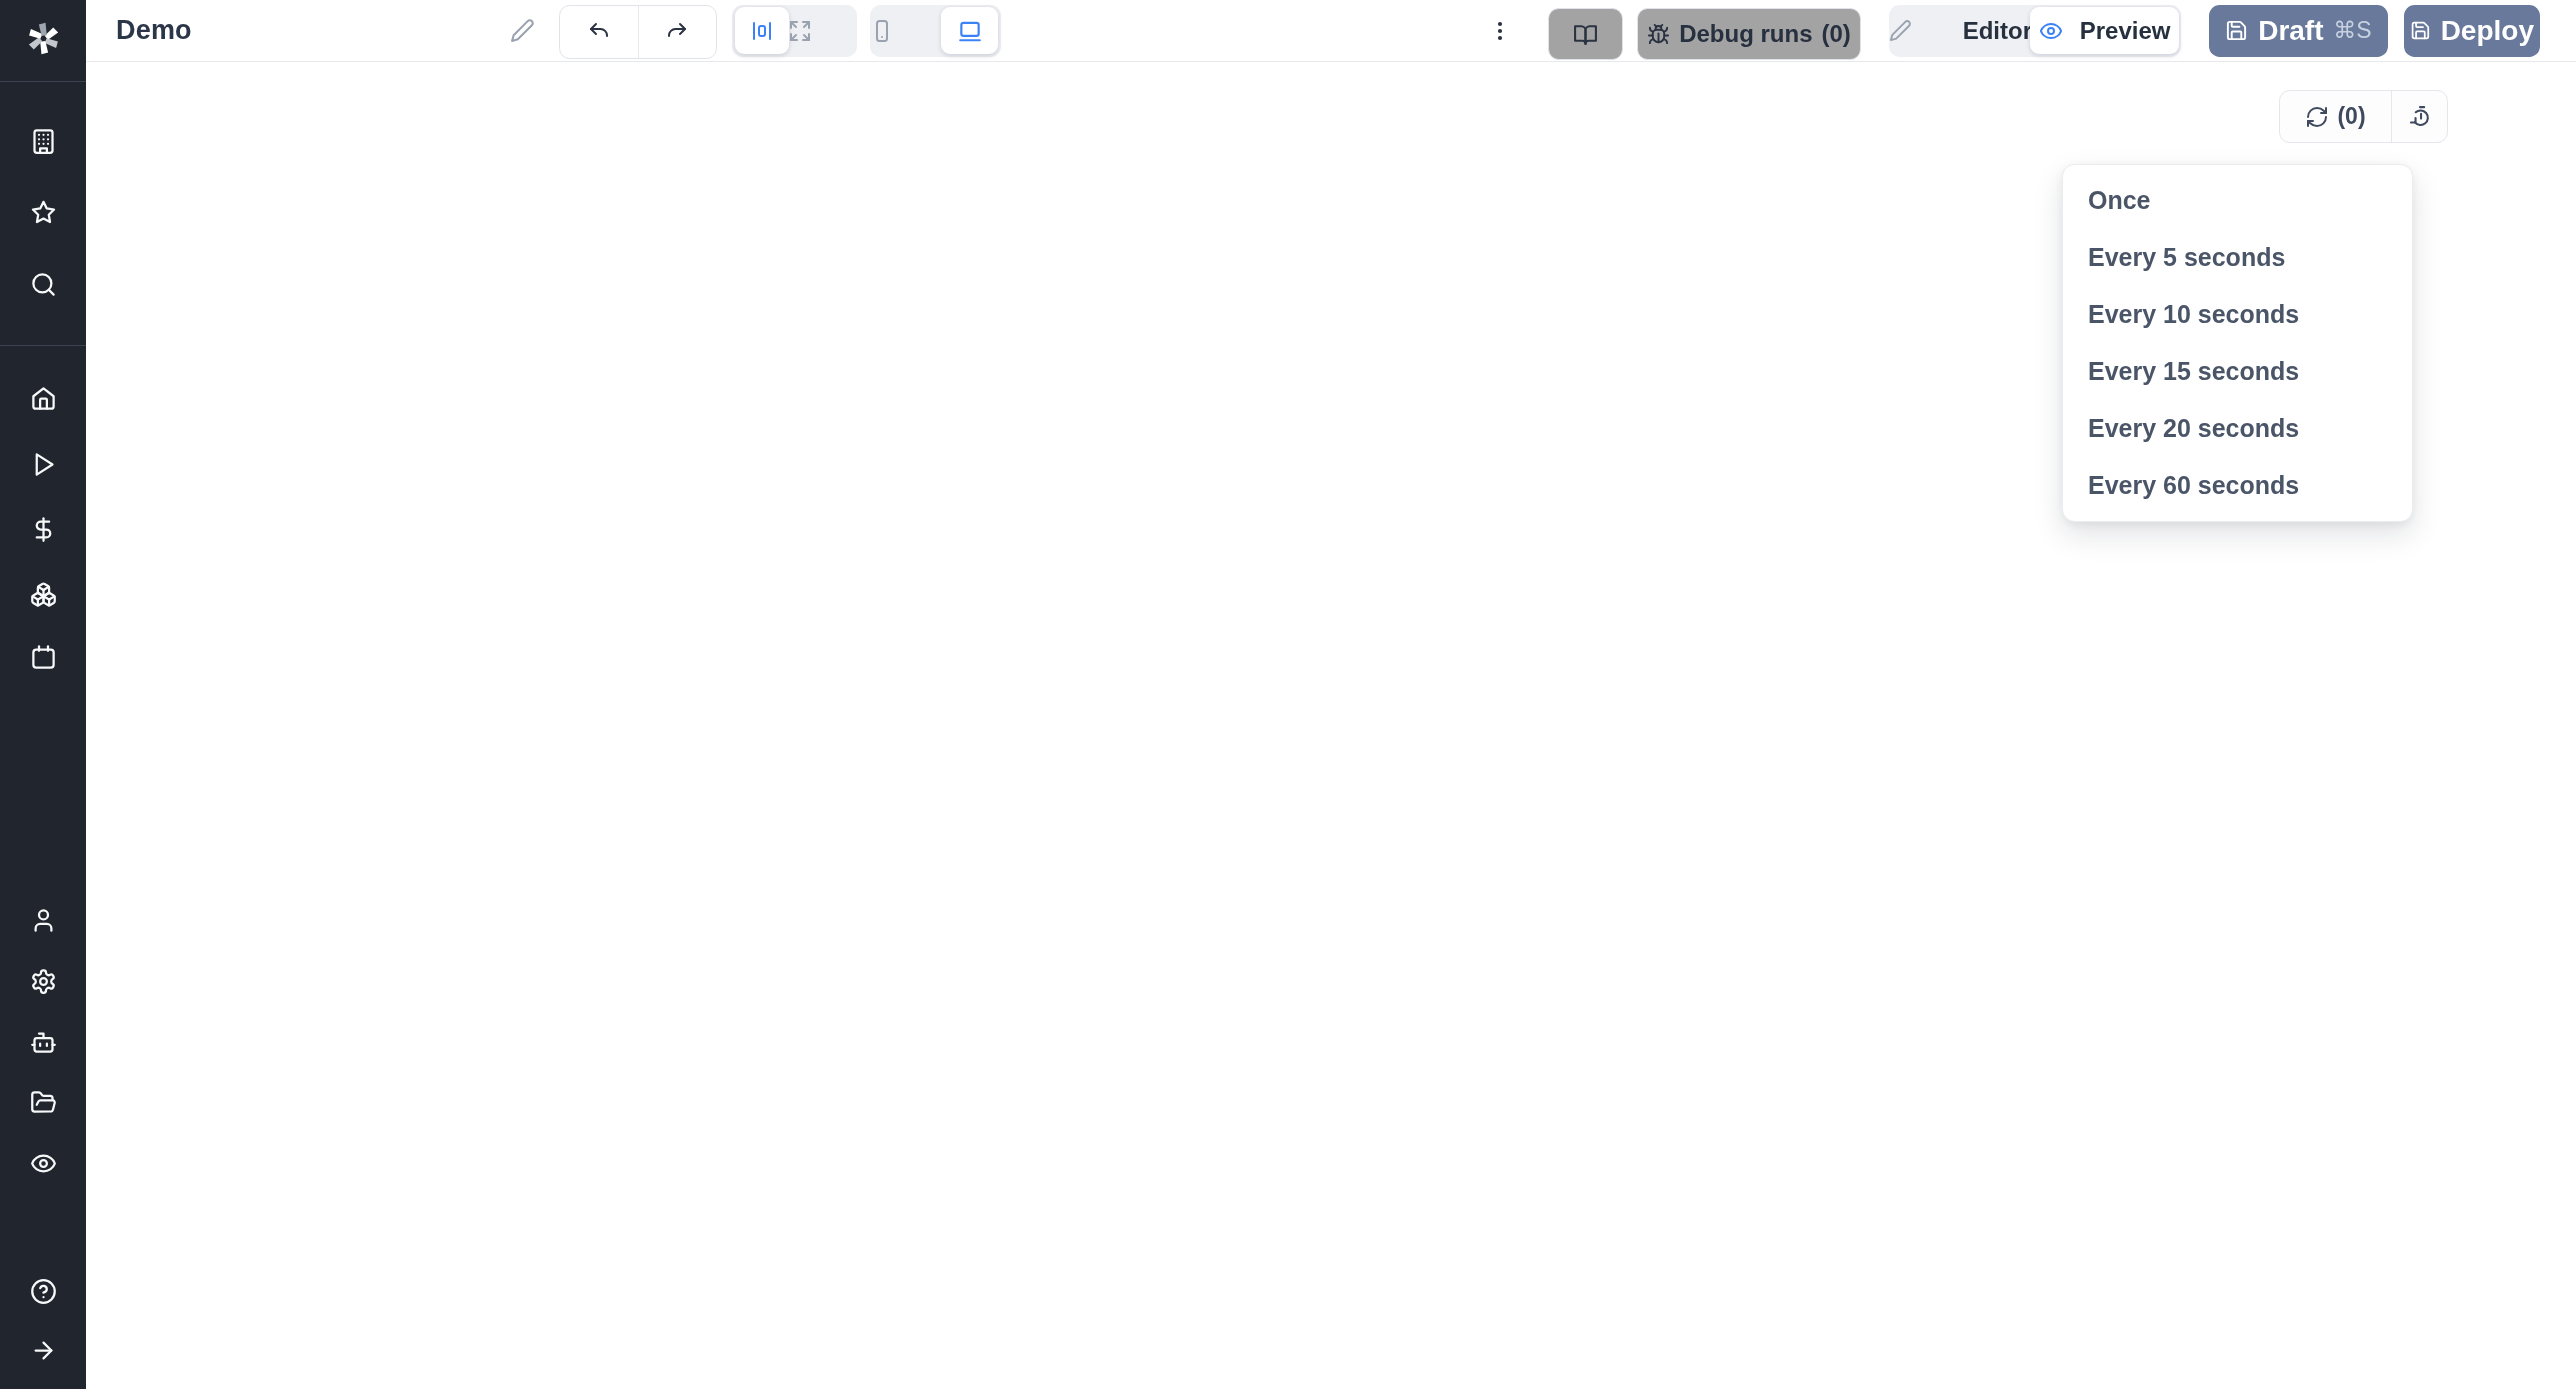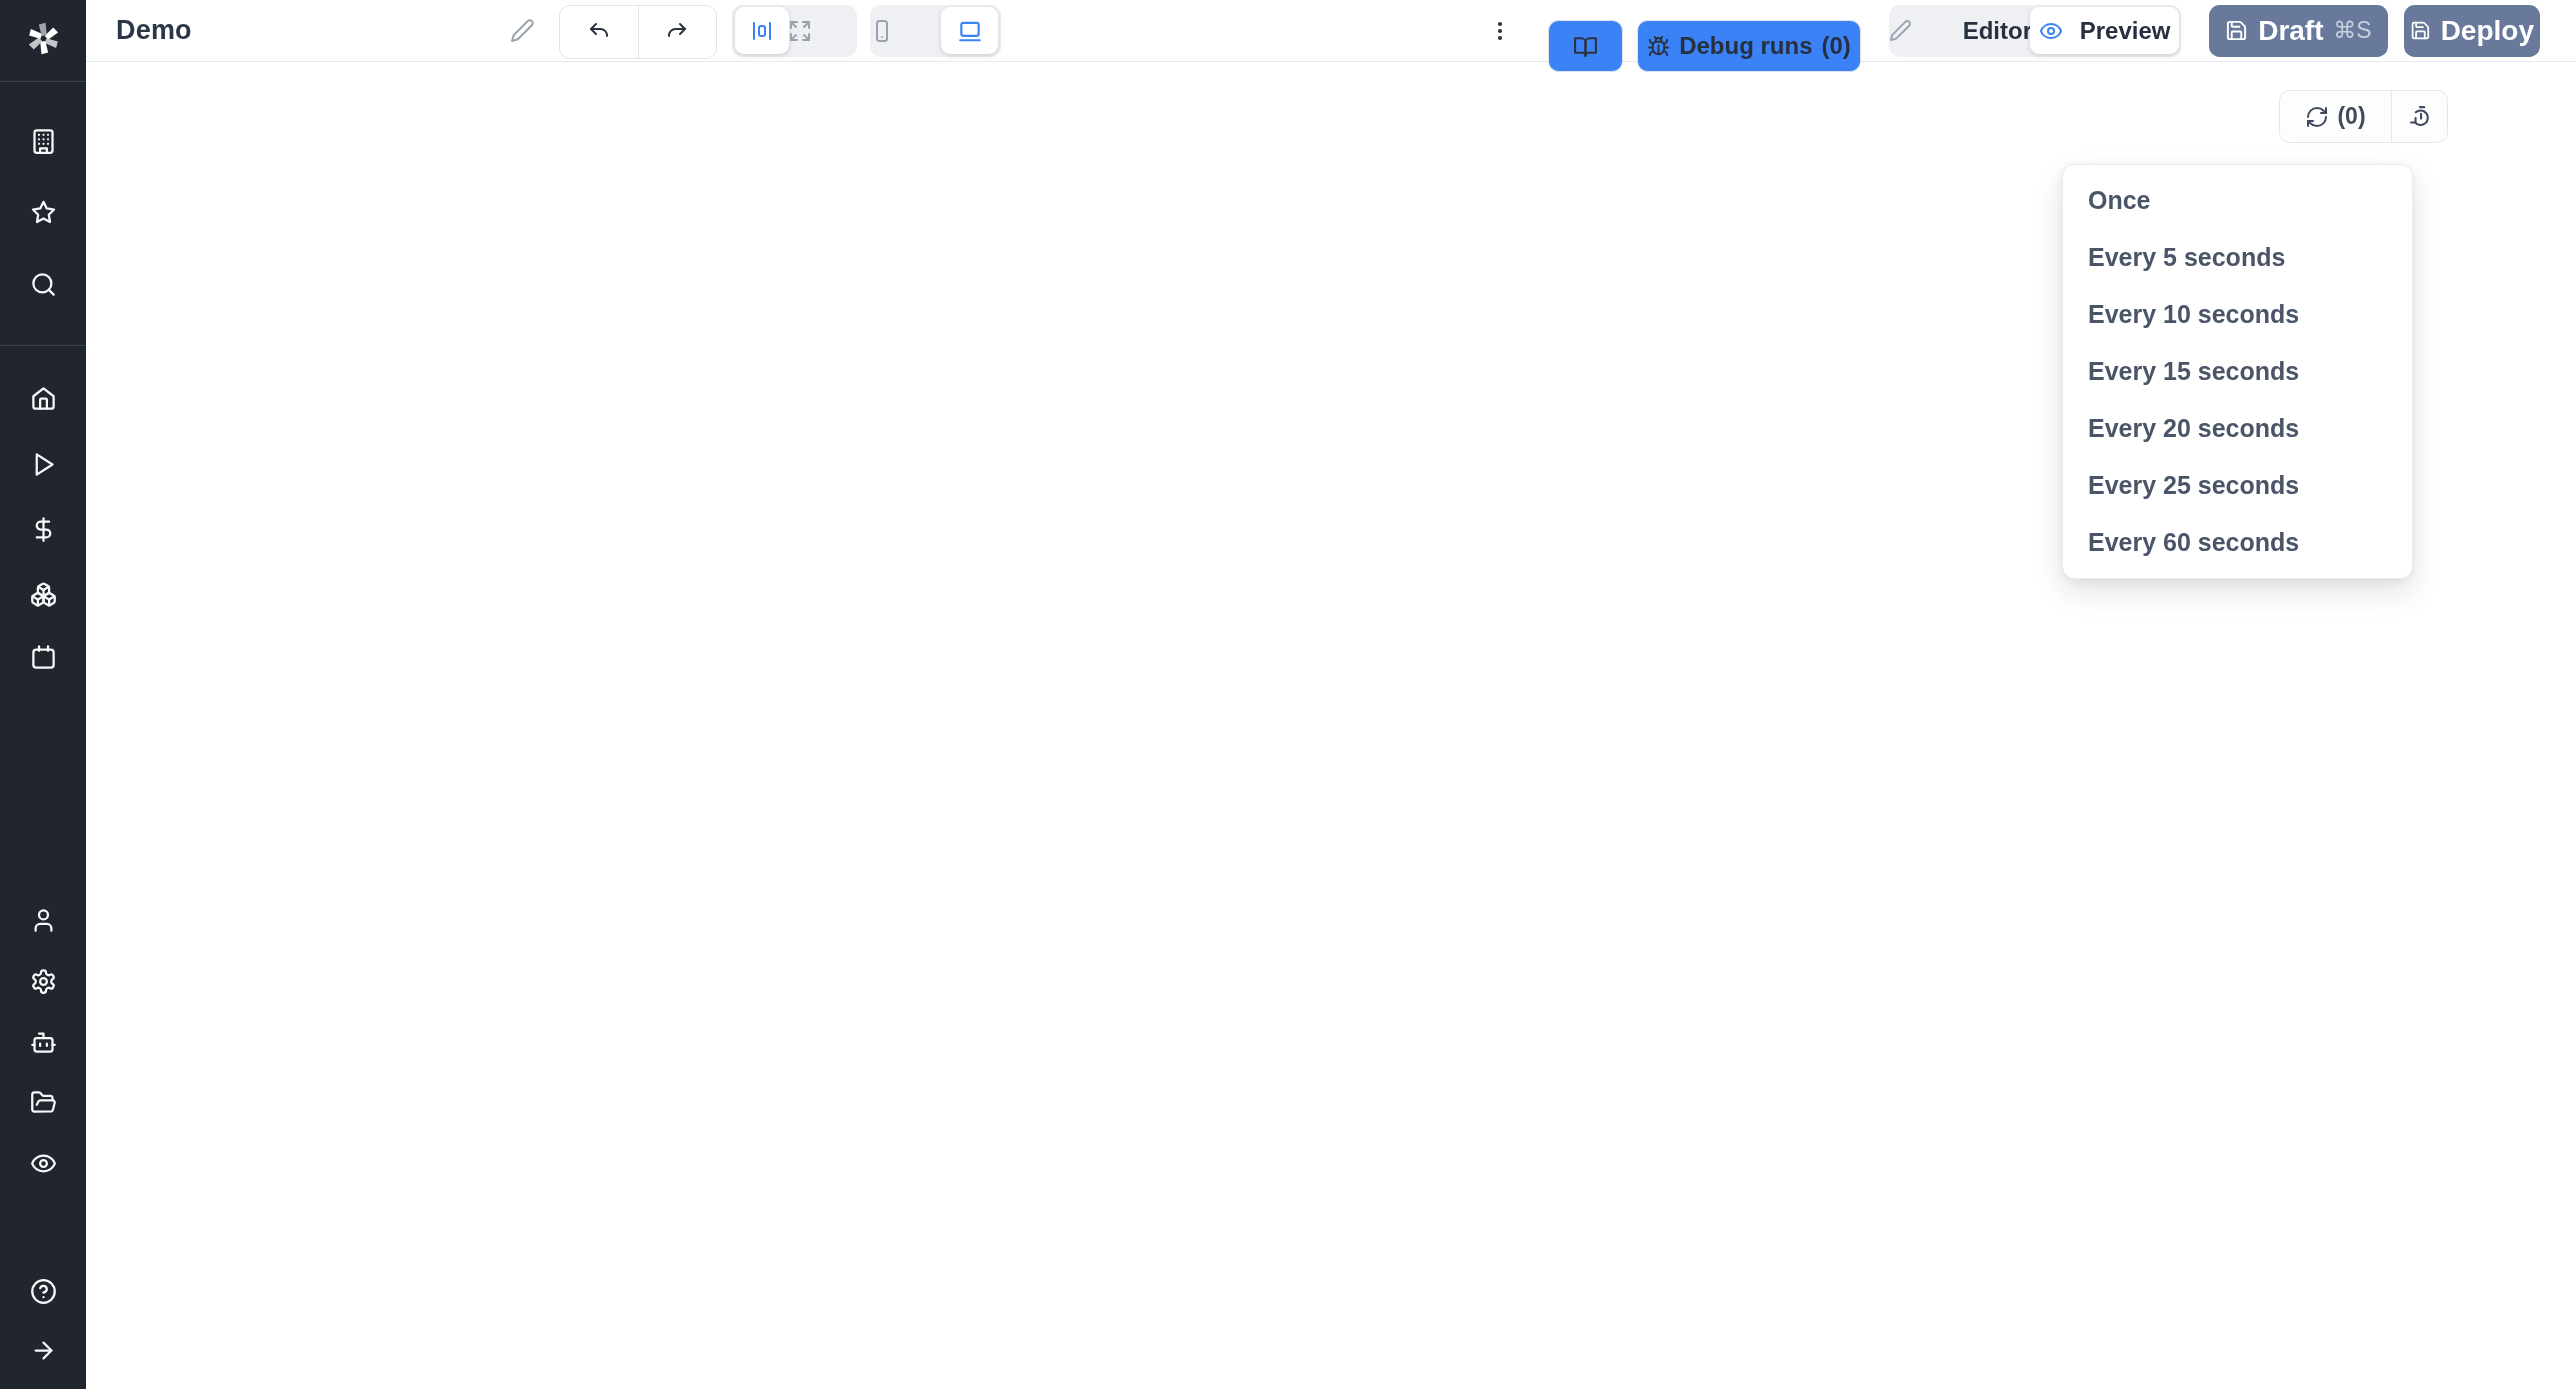"Debug runs" .btn-outline { background: #3b82f6 -> #a3a3a3; top: 20px -> 8px }
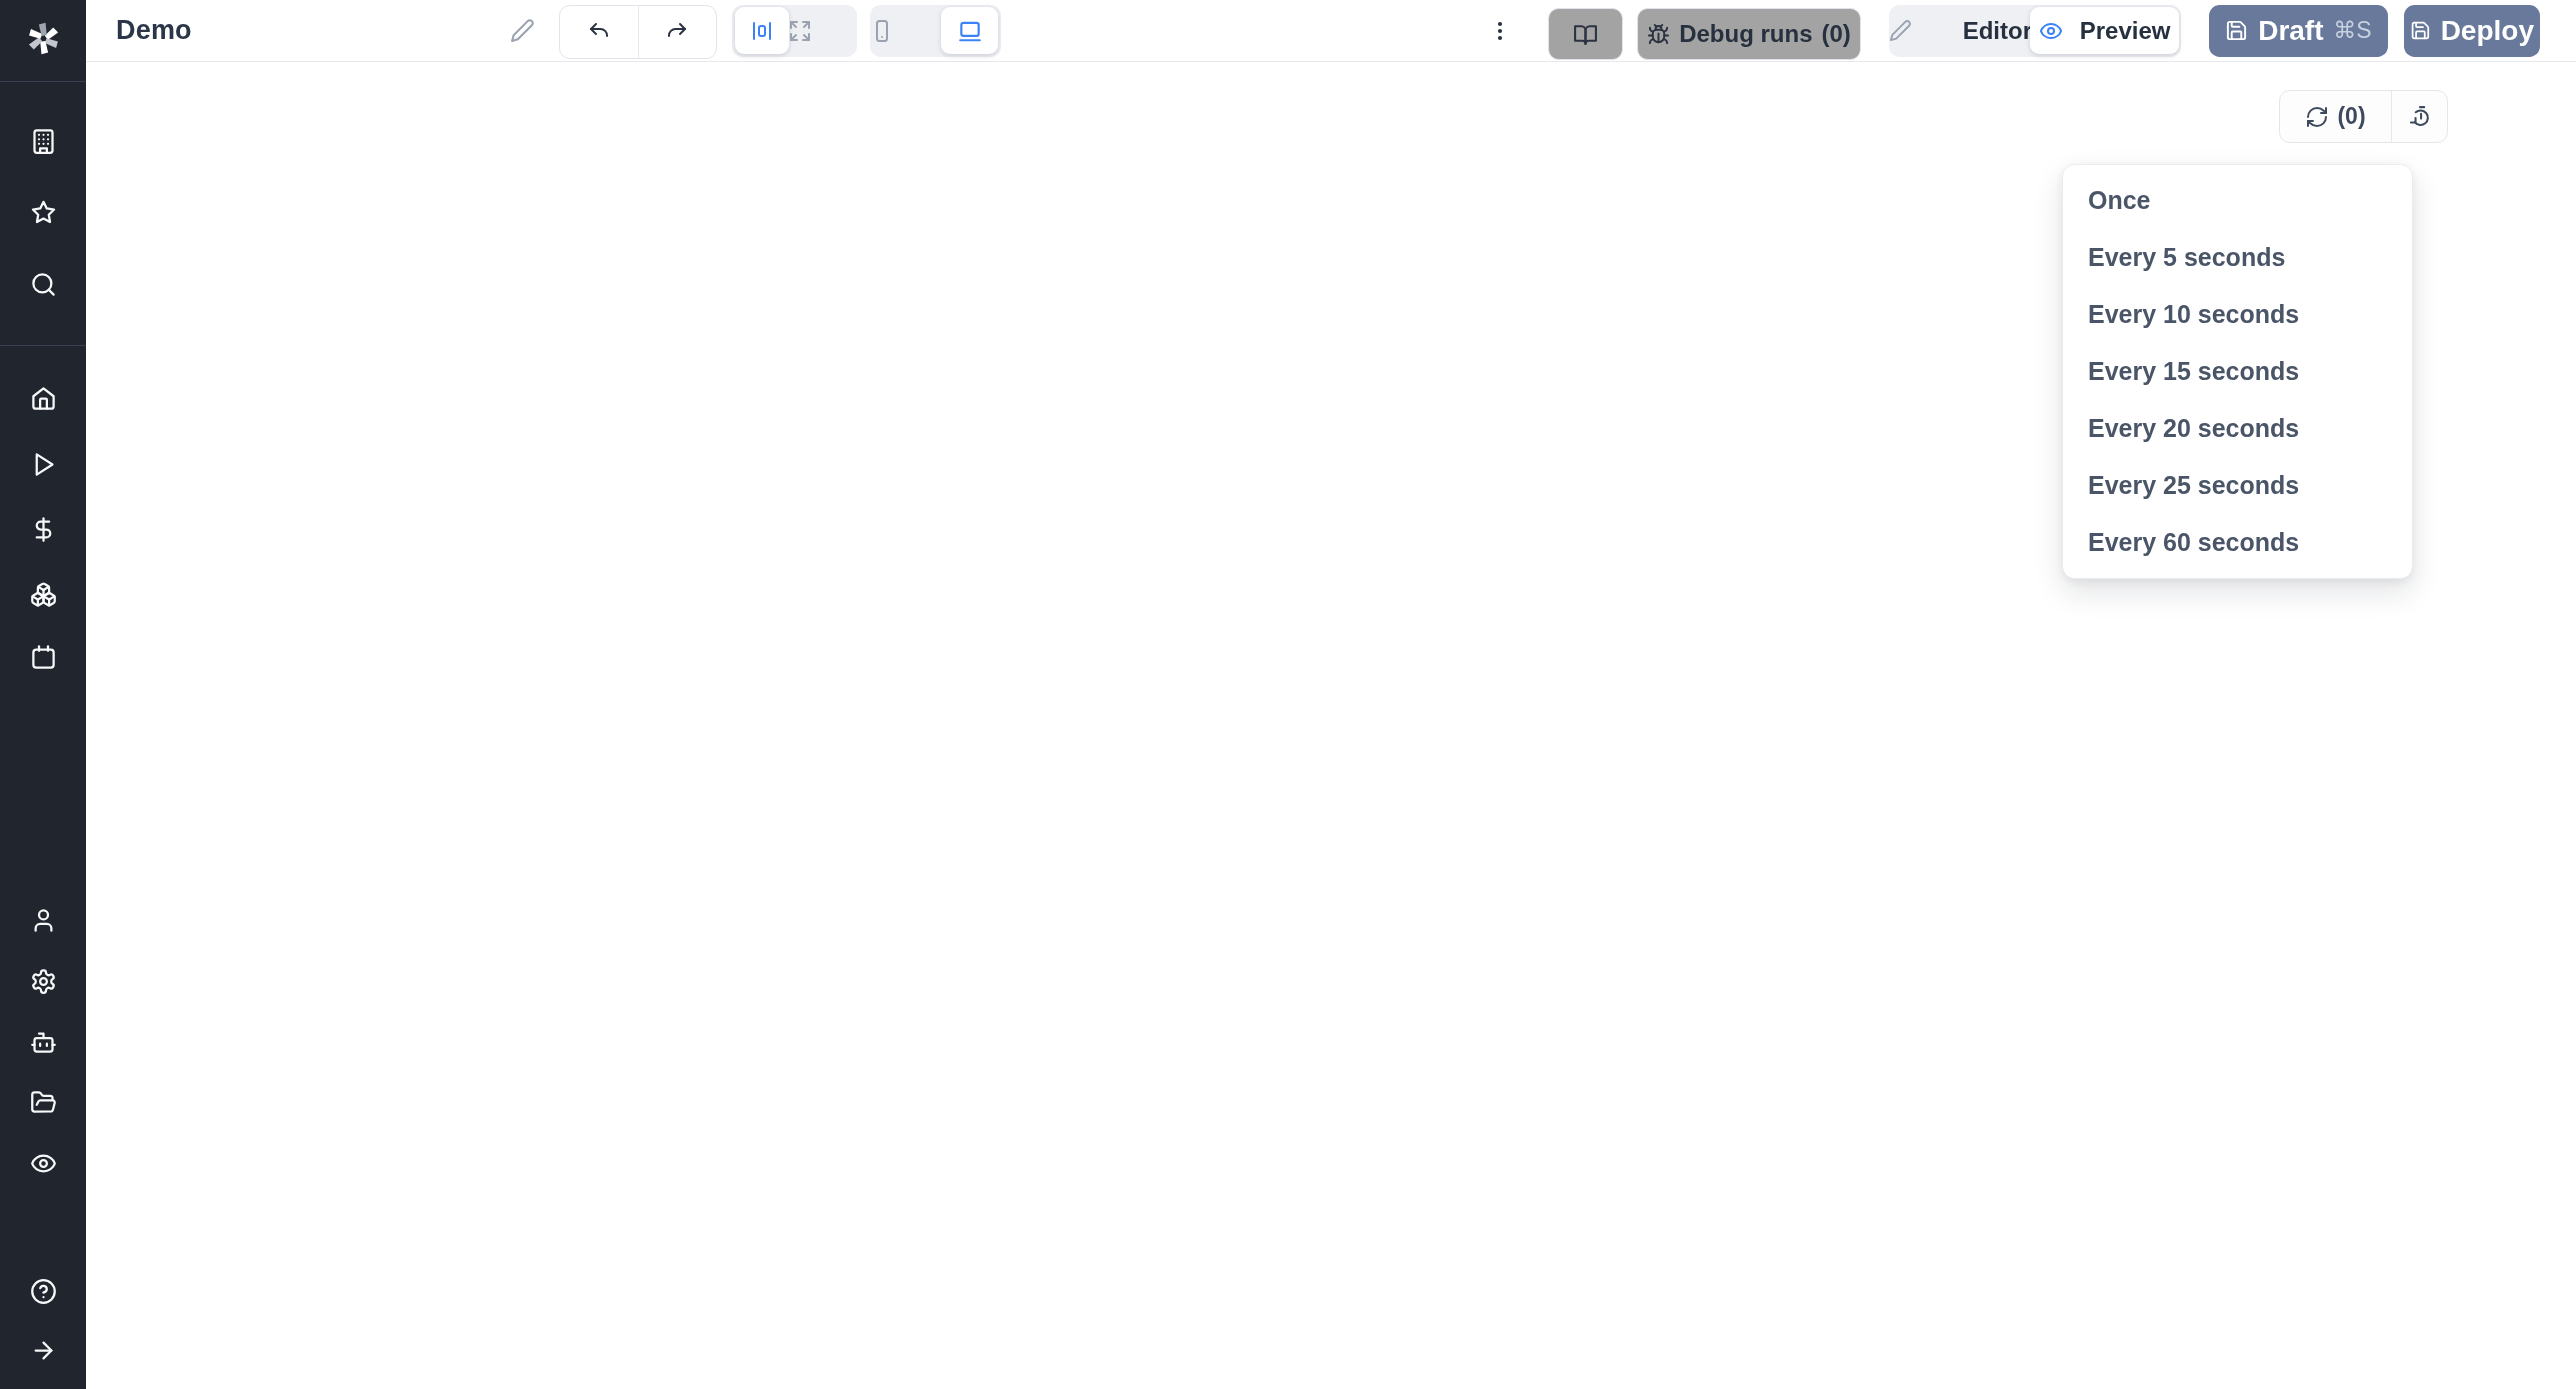"Every 25 seconds" div.menu-item { html: <div>Every 25 seconds</div> -> none }
